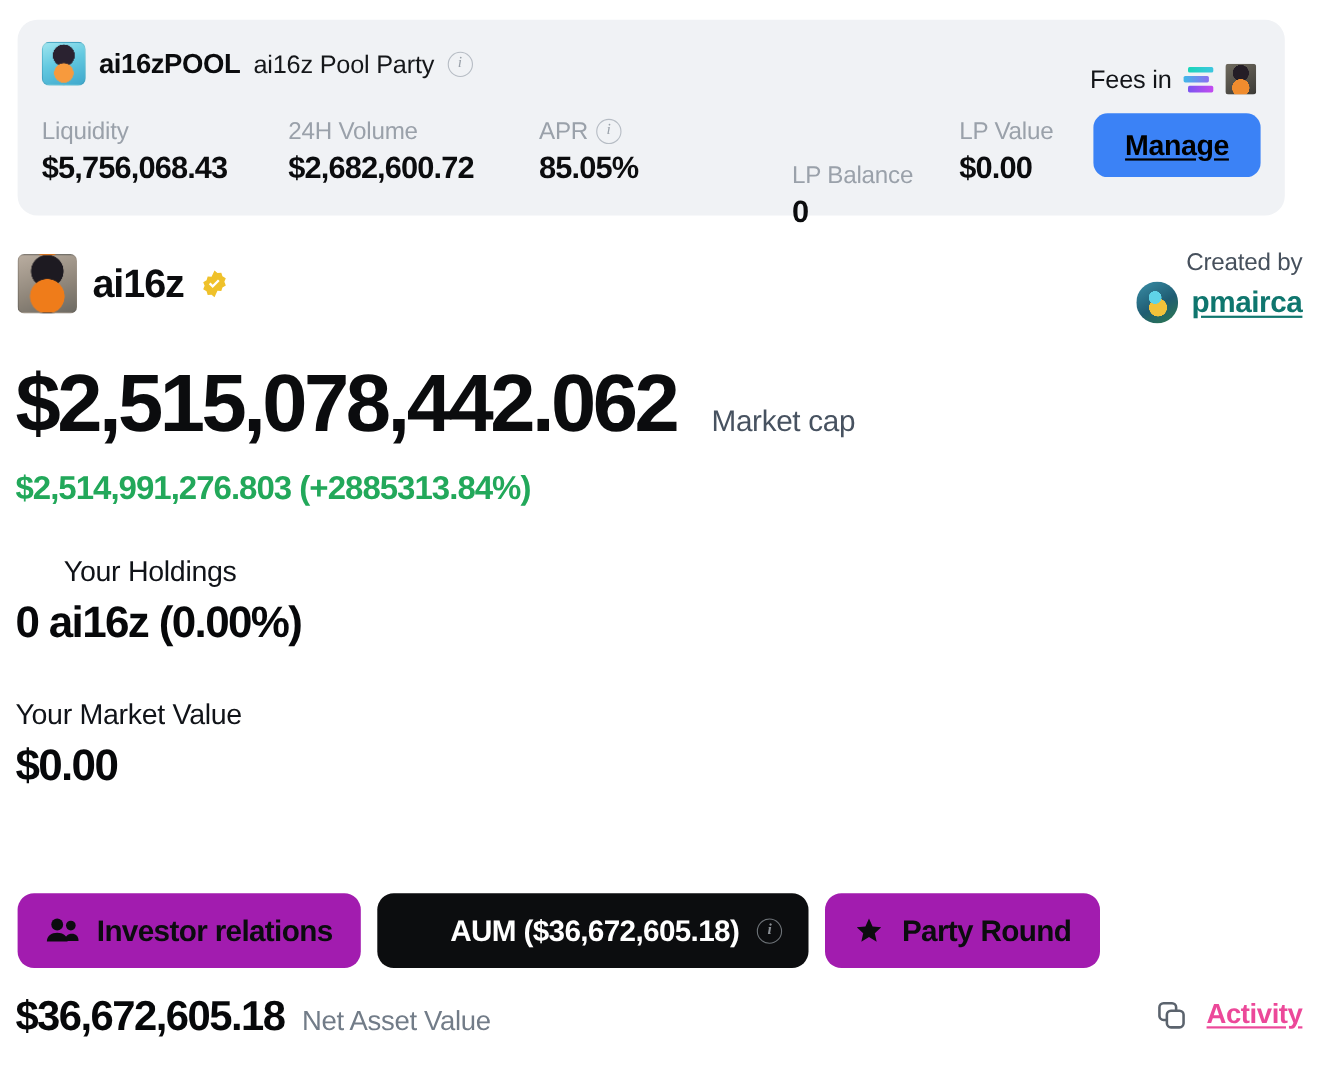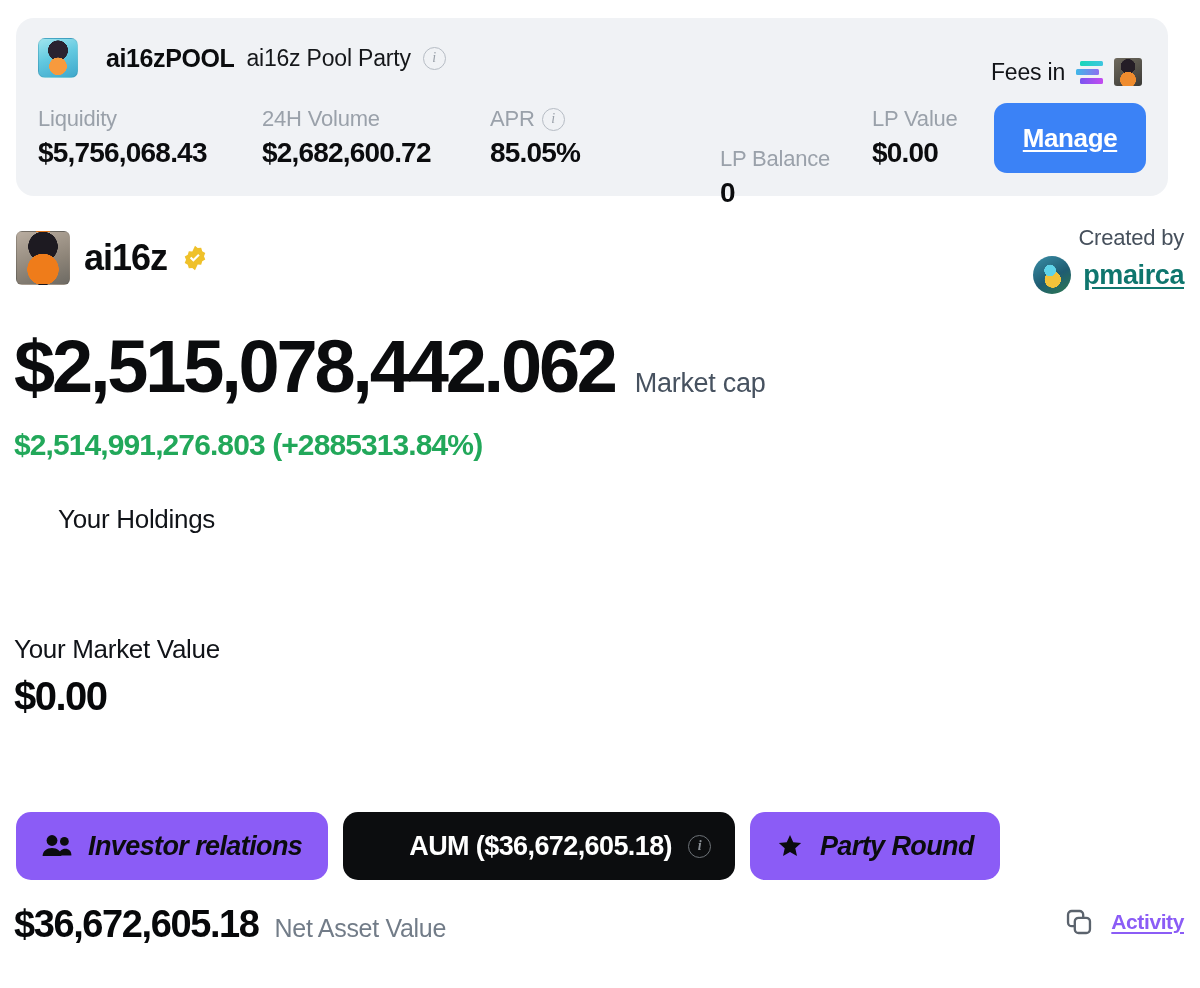"ai16zPOOL" .pool-symbol { margin-left: 16px -> none }
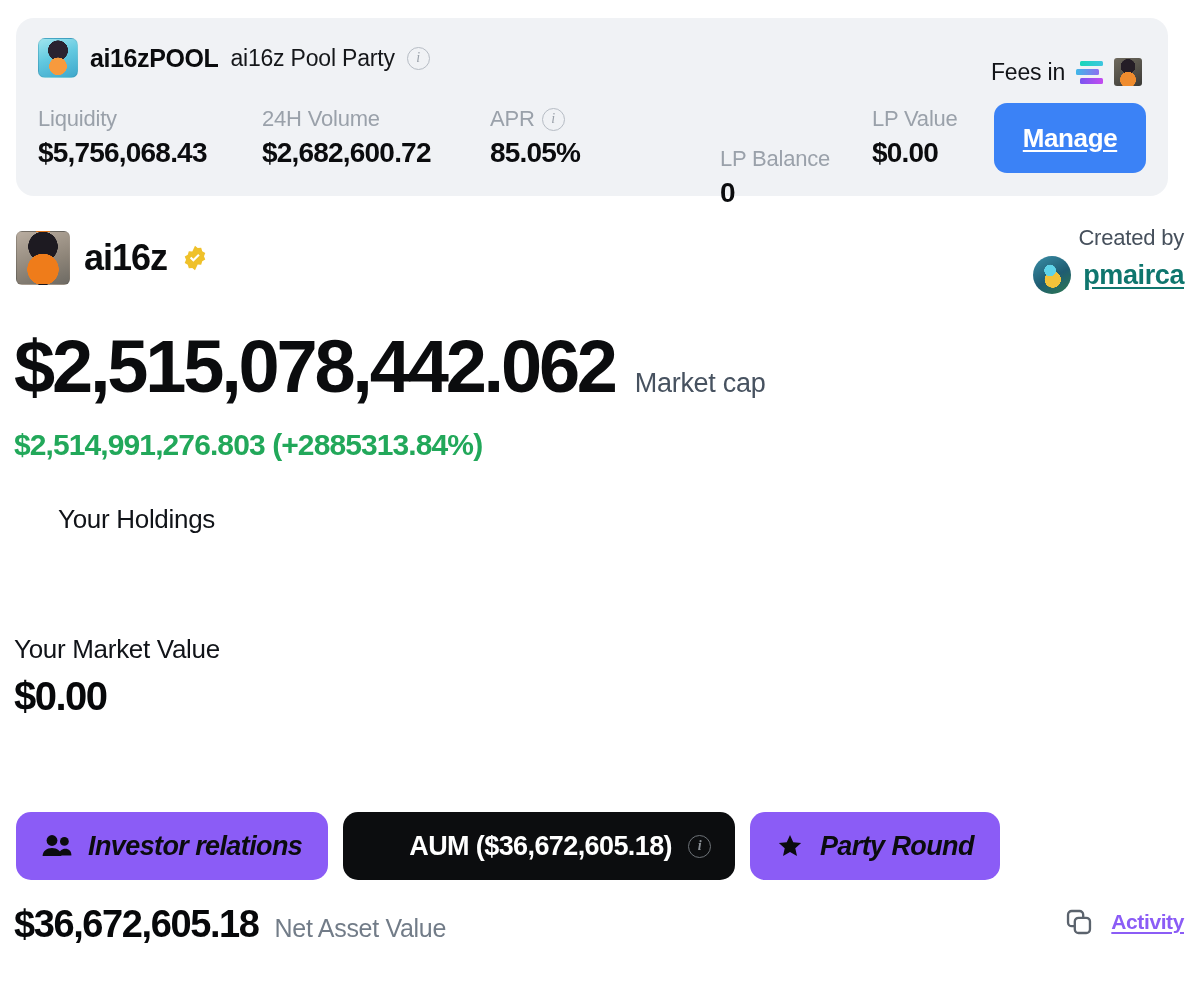"Manage" .manage-btn { color: #ffffff -> #000000; height: 70px -> 58px }
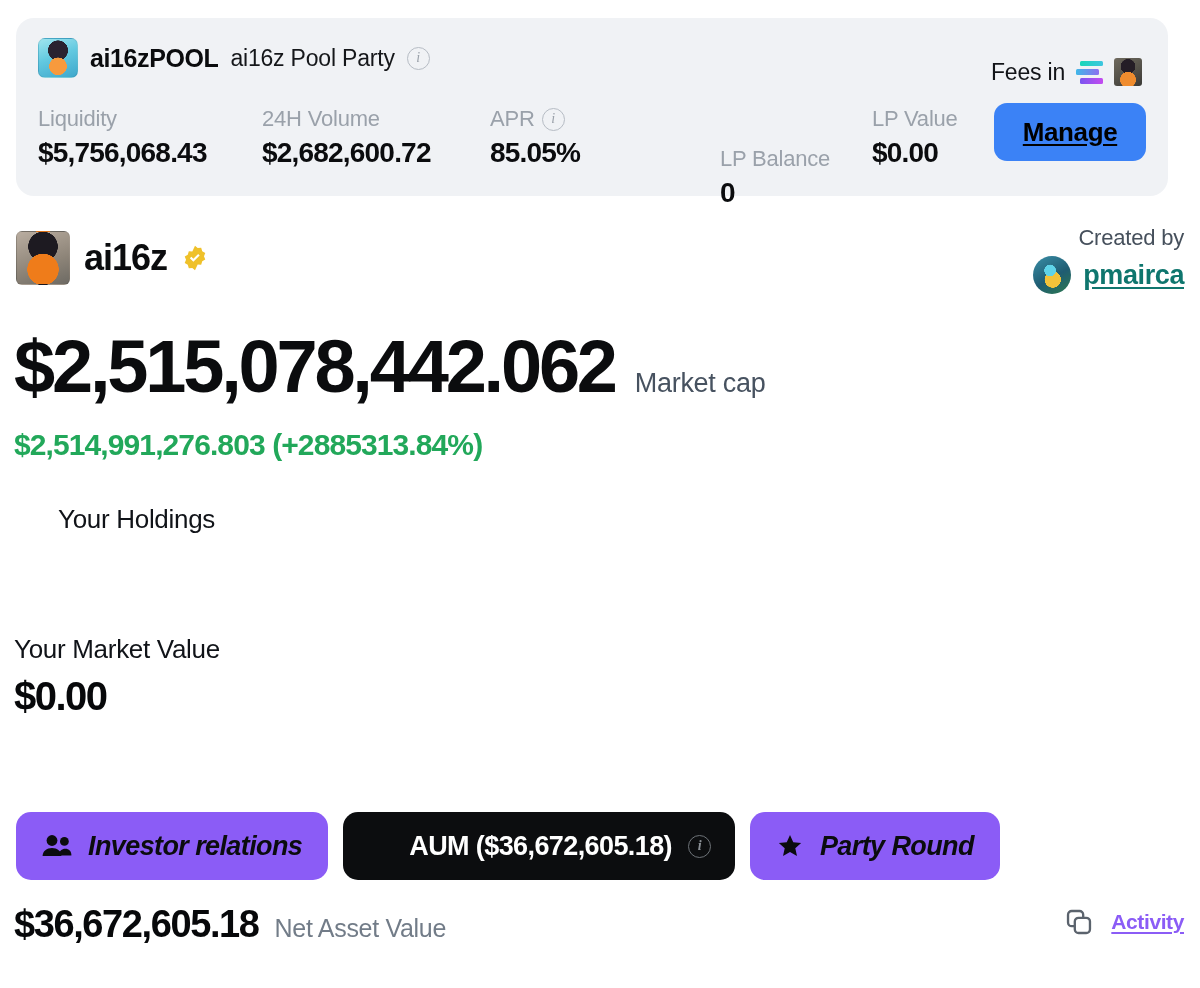"$2,515,078,442.062" .mcap-row { gap: 20px -> 32px }
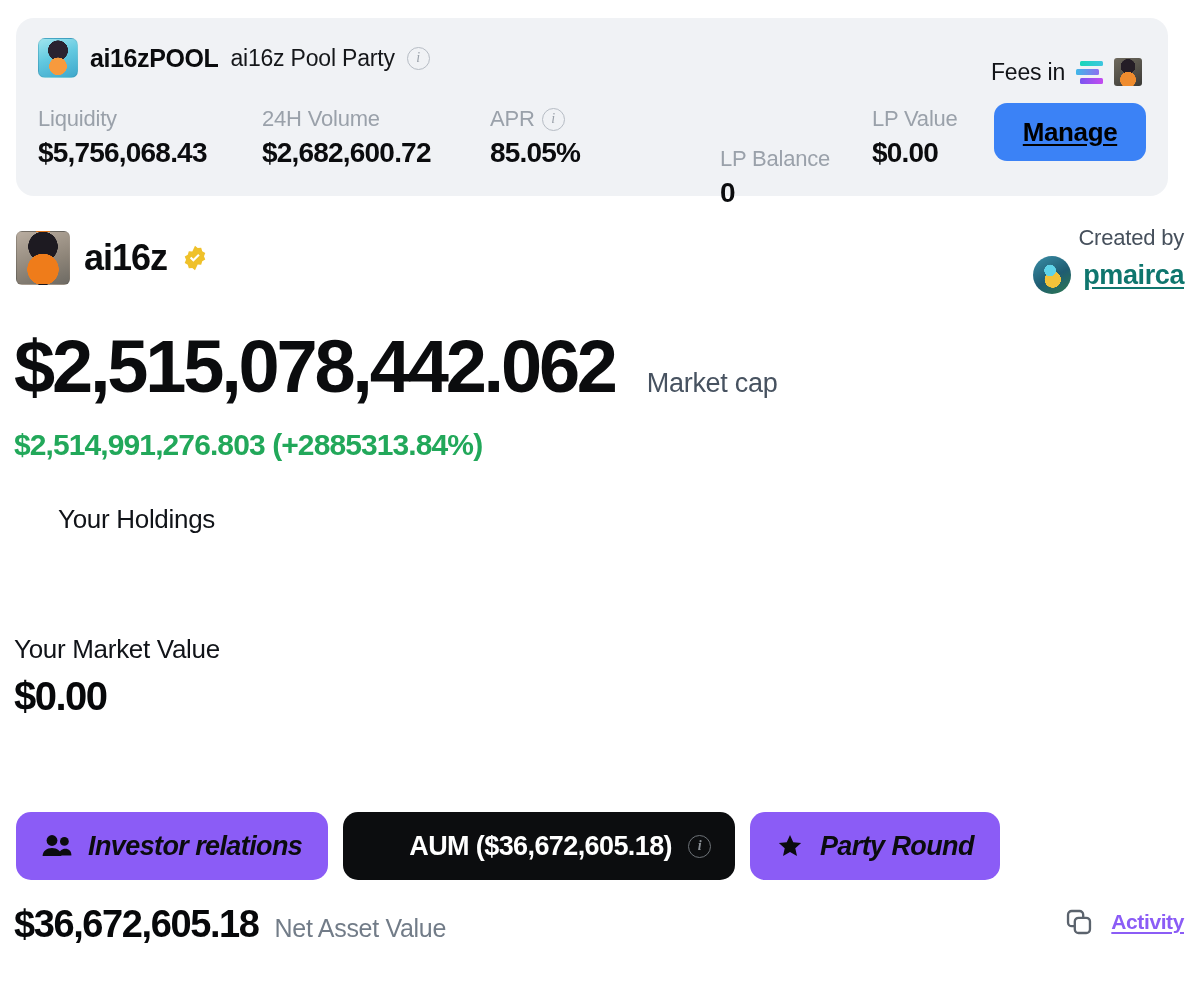"0 ai16z (0.00%)" div.block-value { html: none -> <div>0 ai16z (0.00%)</div> }
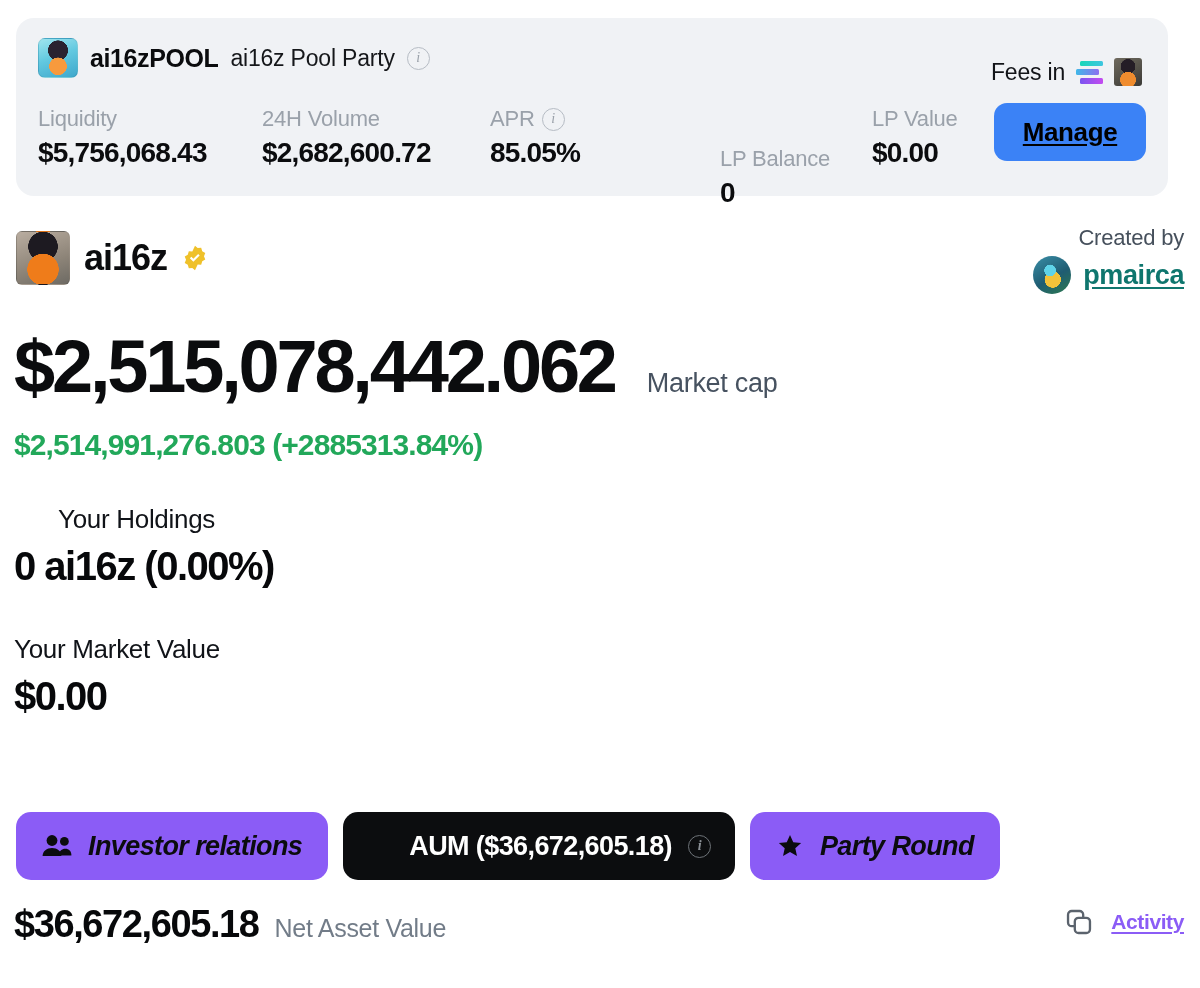"Investor relations" .pill.light { background: #8b5cf6 -> #a21caf; font-style: italic -> none }
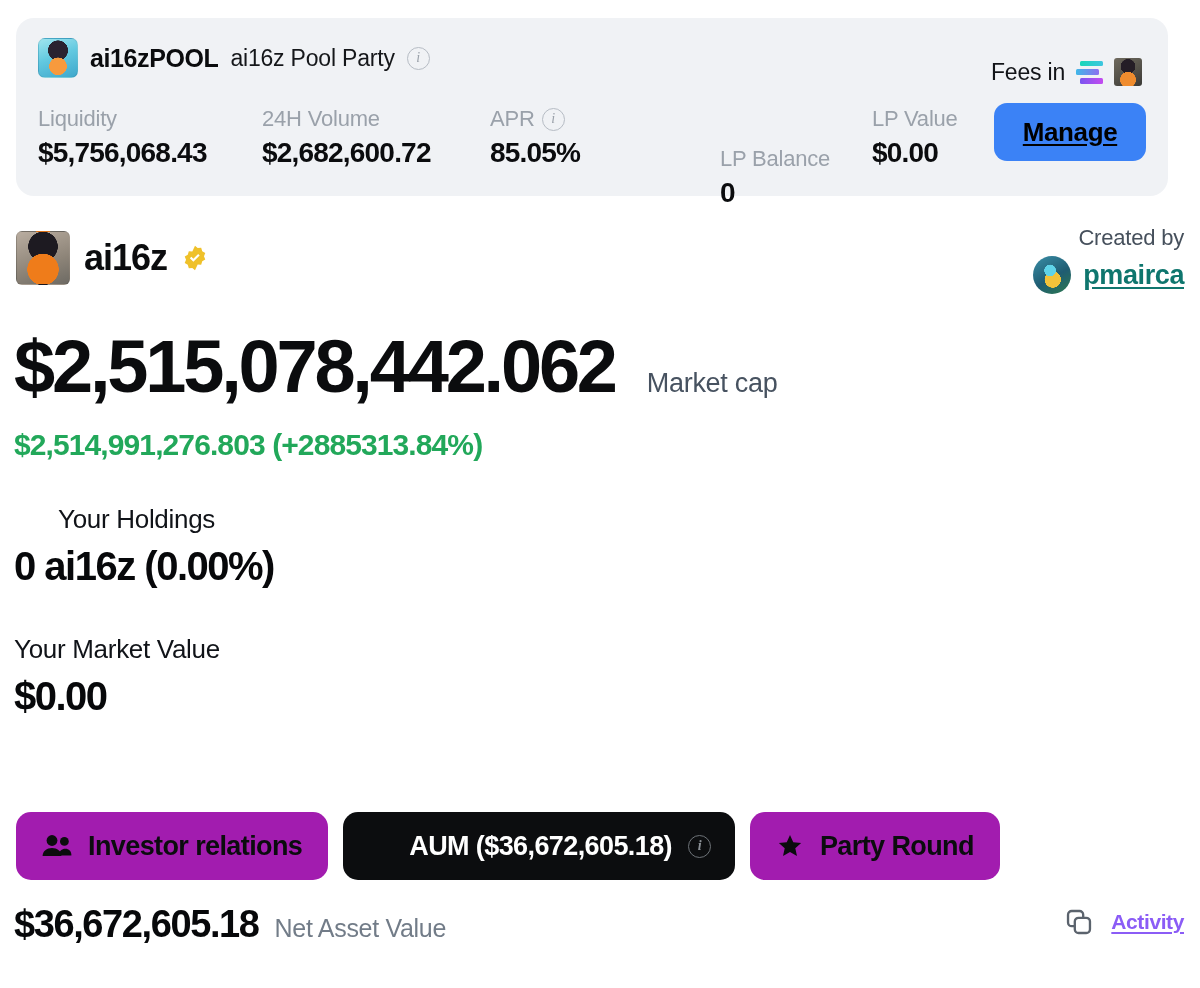"Activity" .activity-link { color: #8b5cf6 -> #ec4899; font-size: 21px -> 25px }
